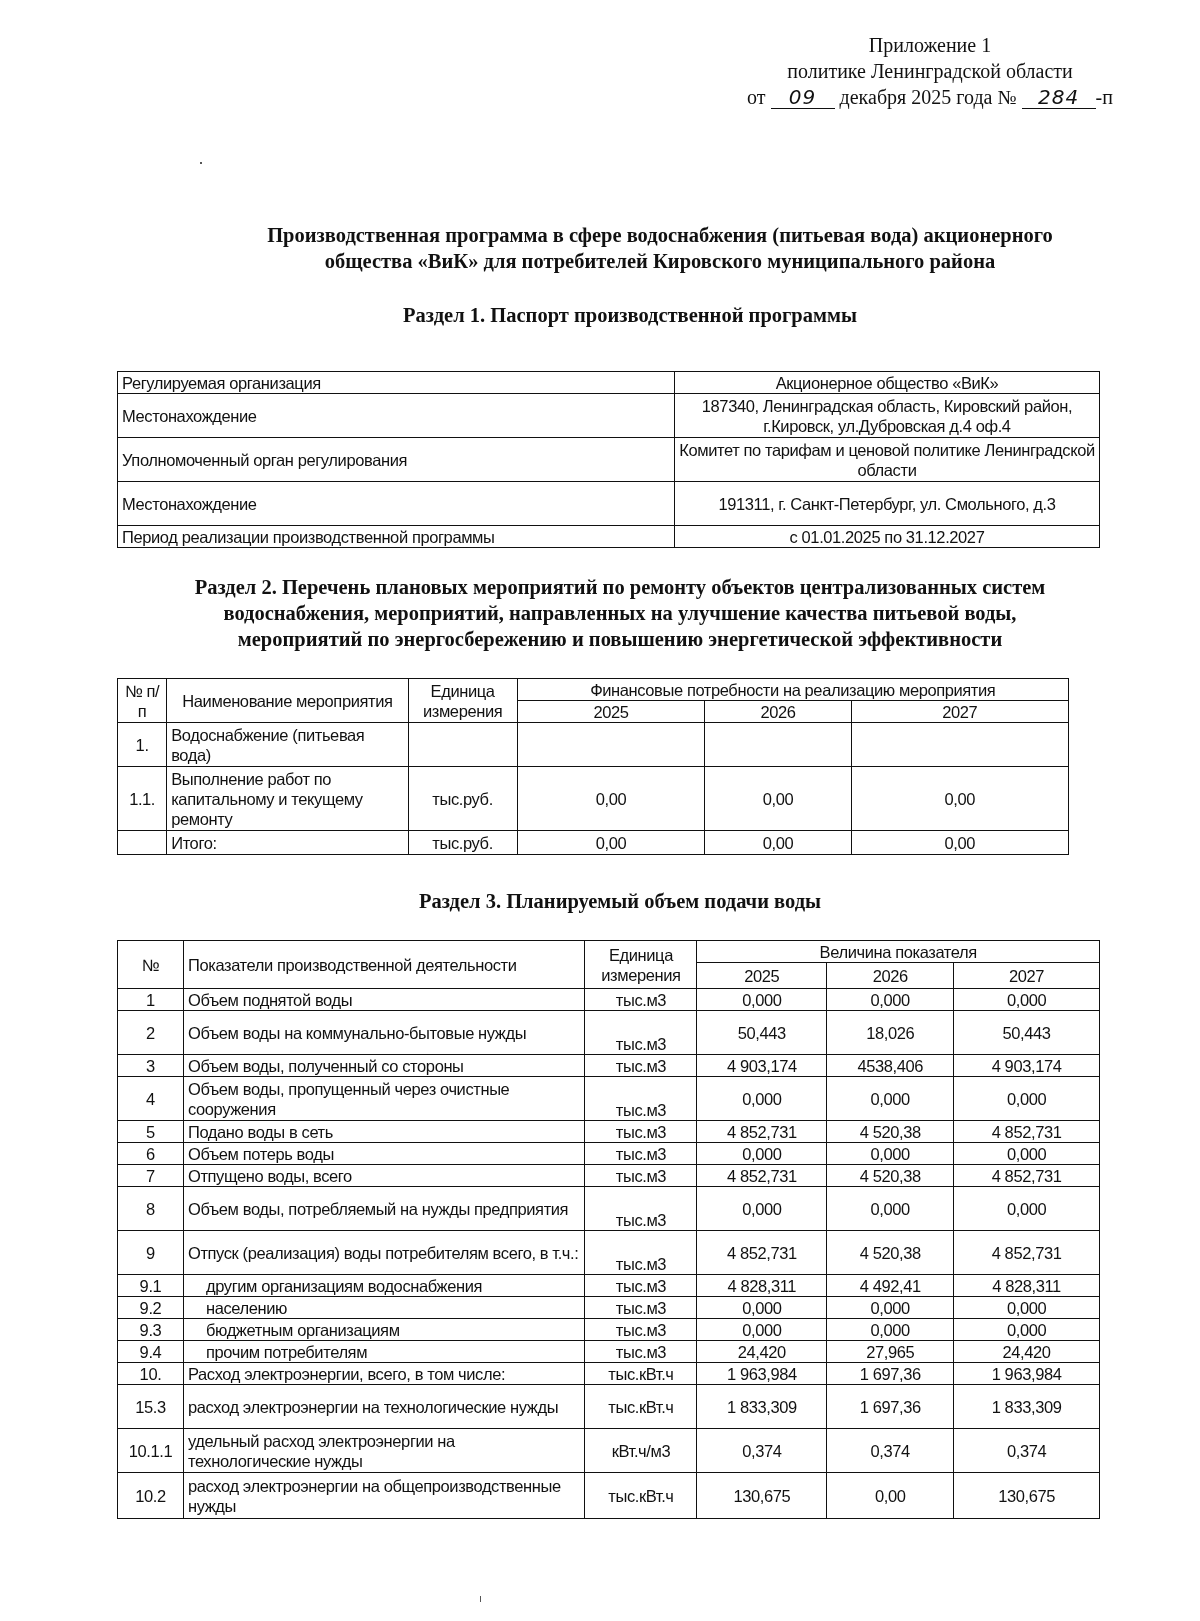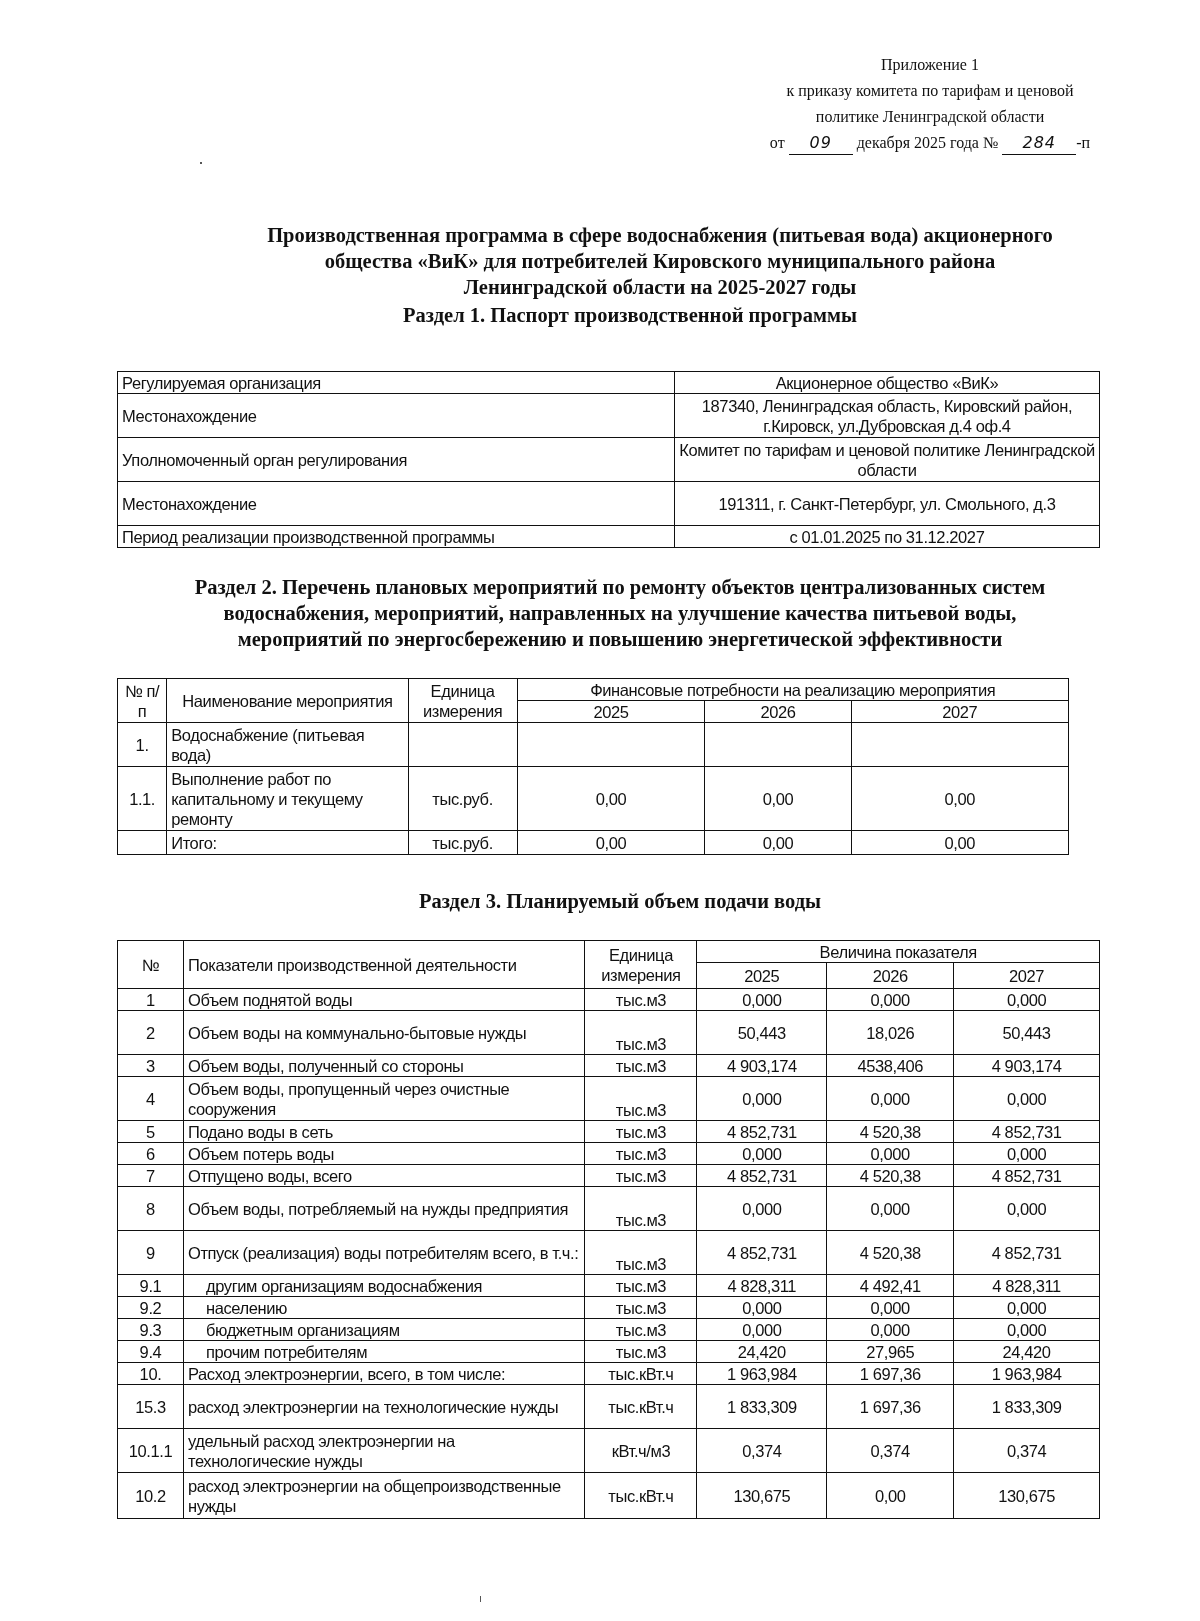"Приложение 1" .appendix { font-size: 16px -> 20px; top: 52px -> 32px }
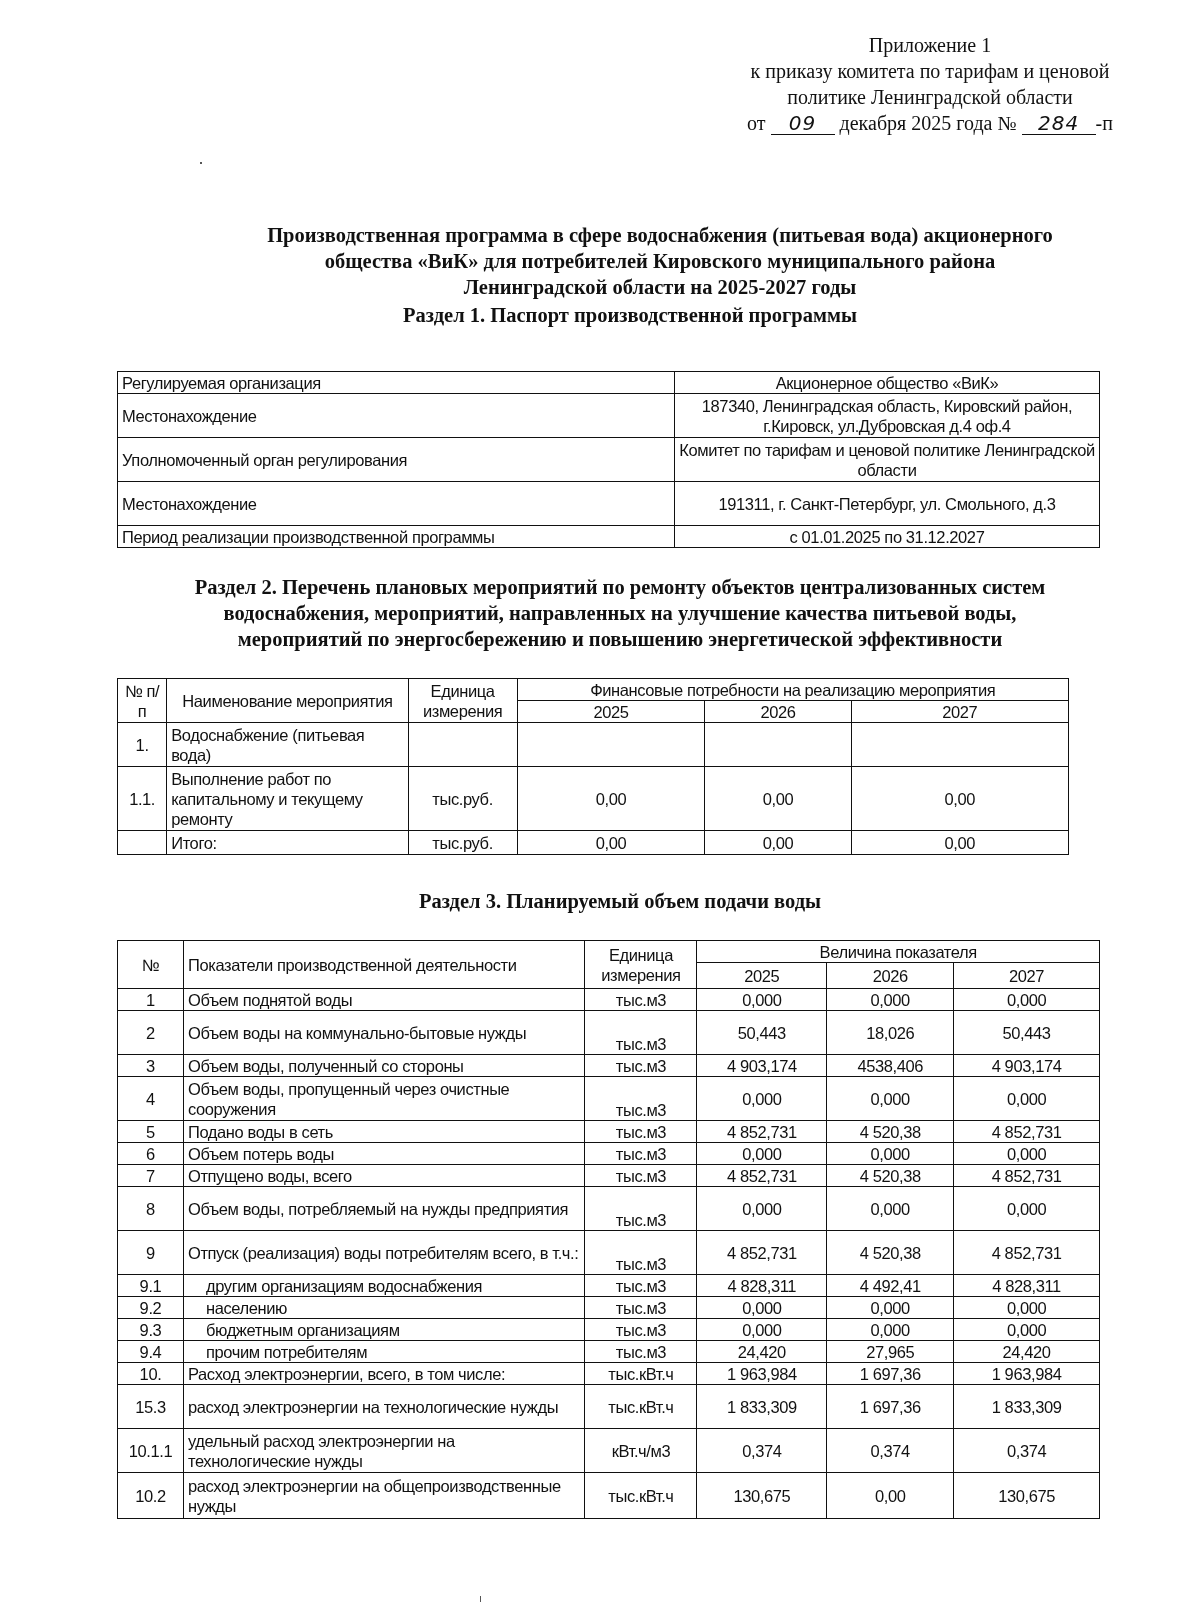"к приказу комитета по тарифам" div { html: <div>к приказу комитета по тарифам и ценовой</div> -> none }
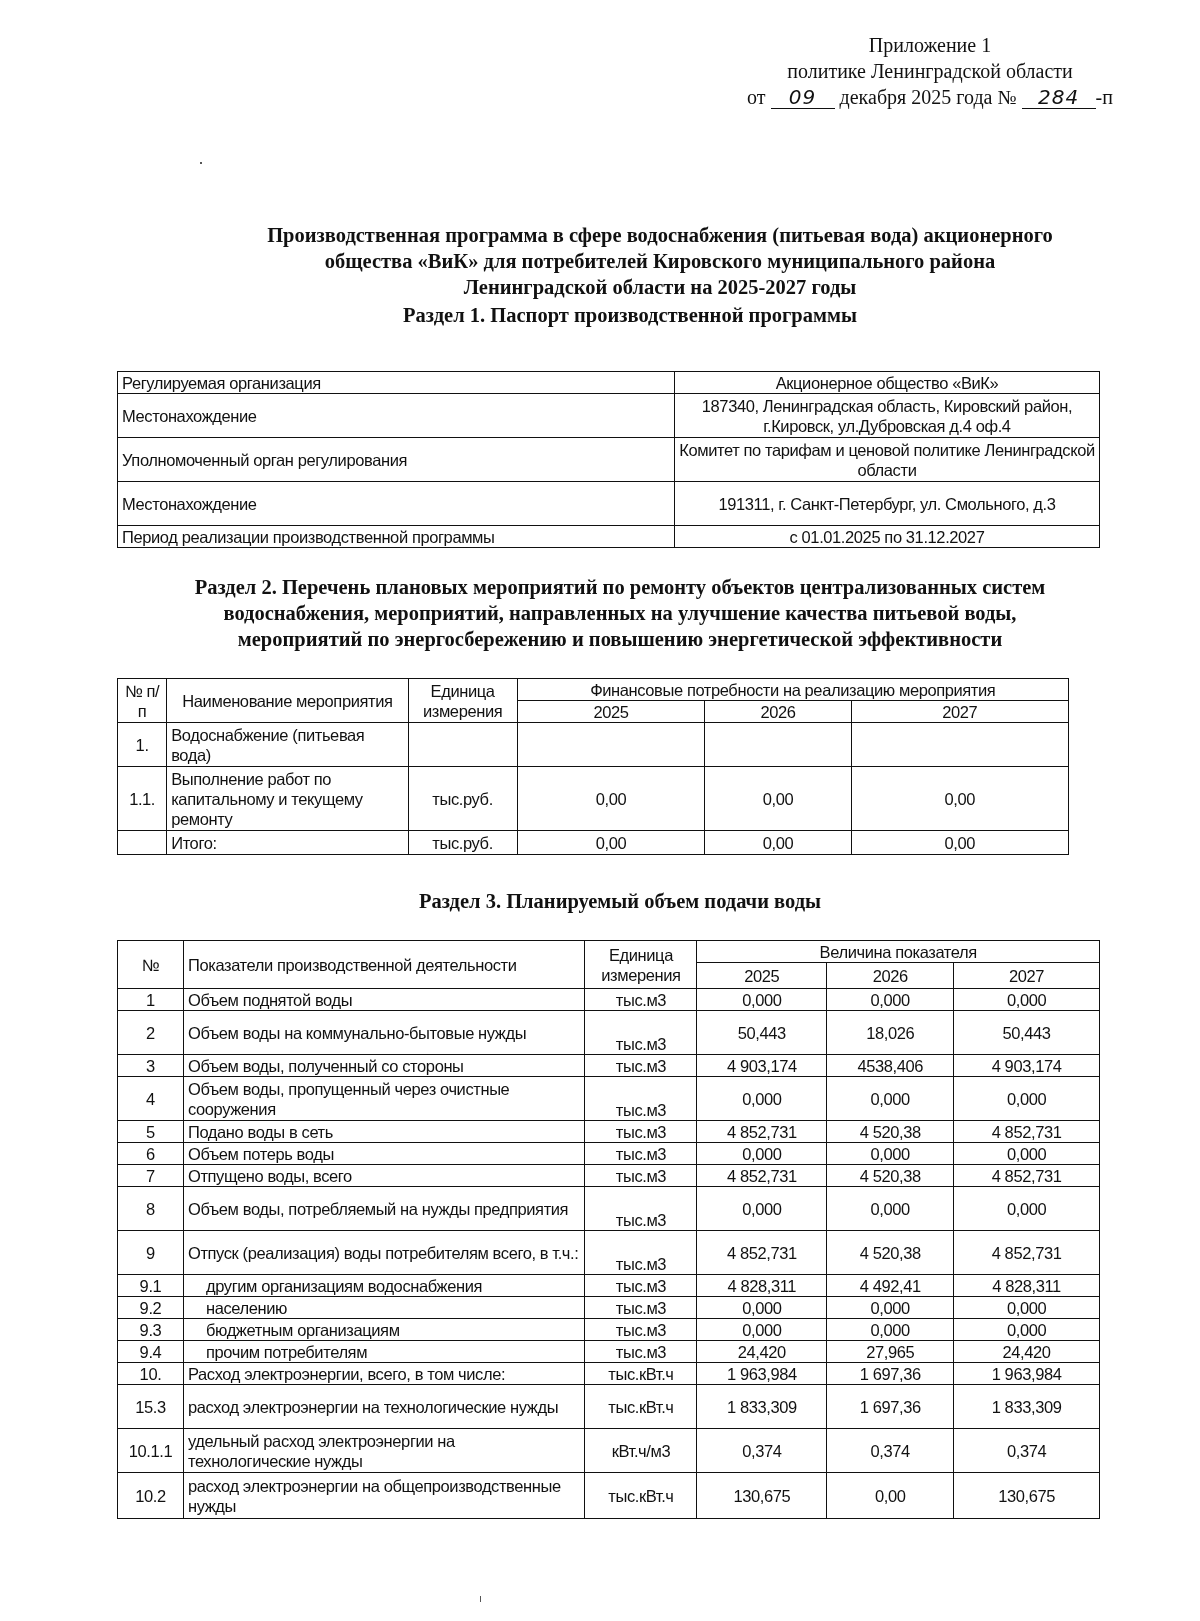"Ленинградской области на 2025-2027 годы" div { html: <div>Ленинградской области на 2025-2027 годы</div> -> none }
